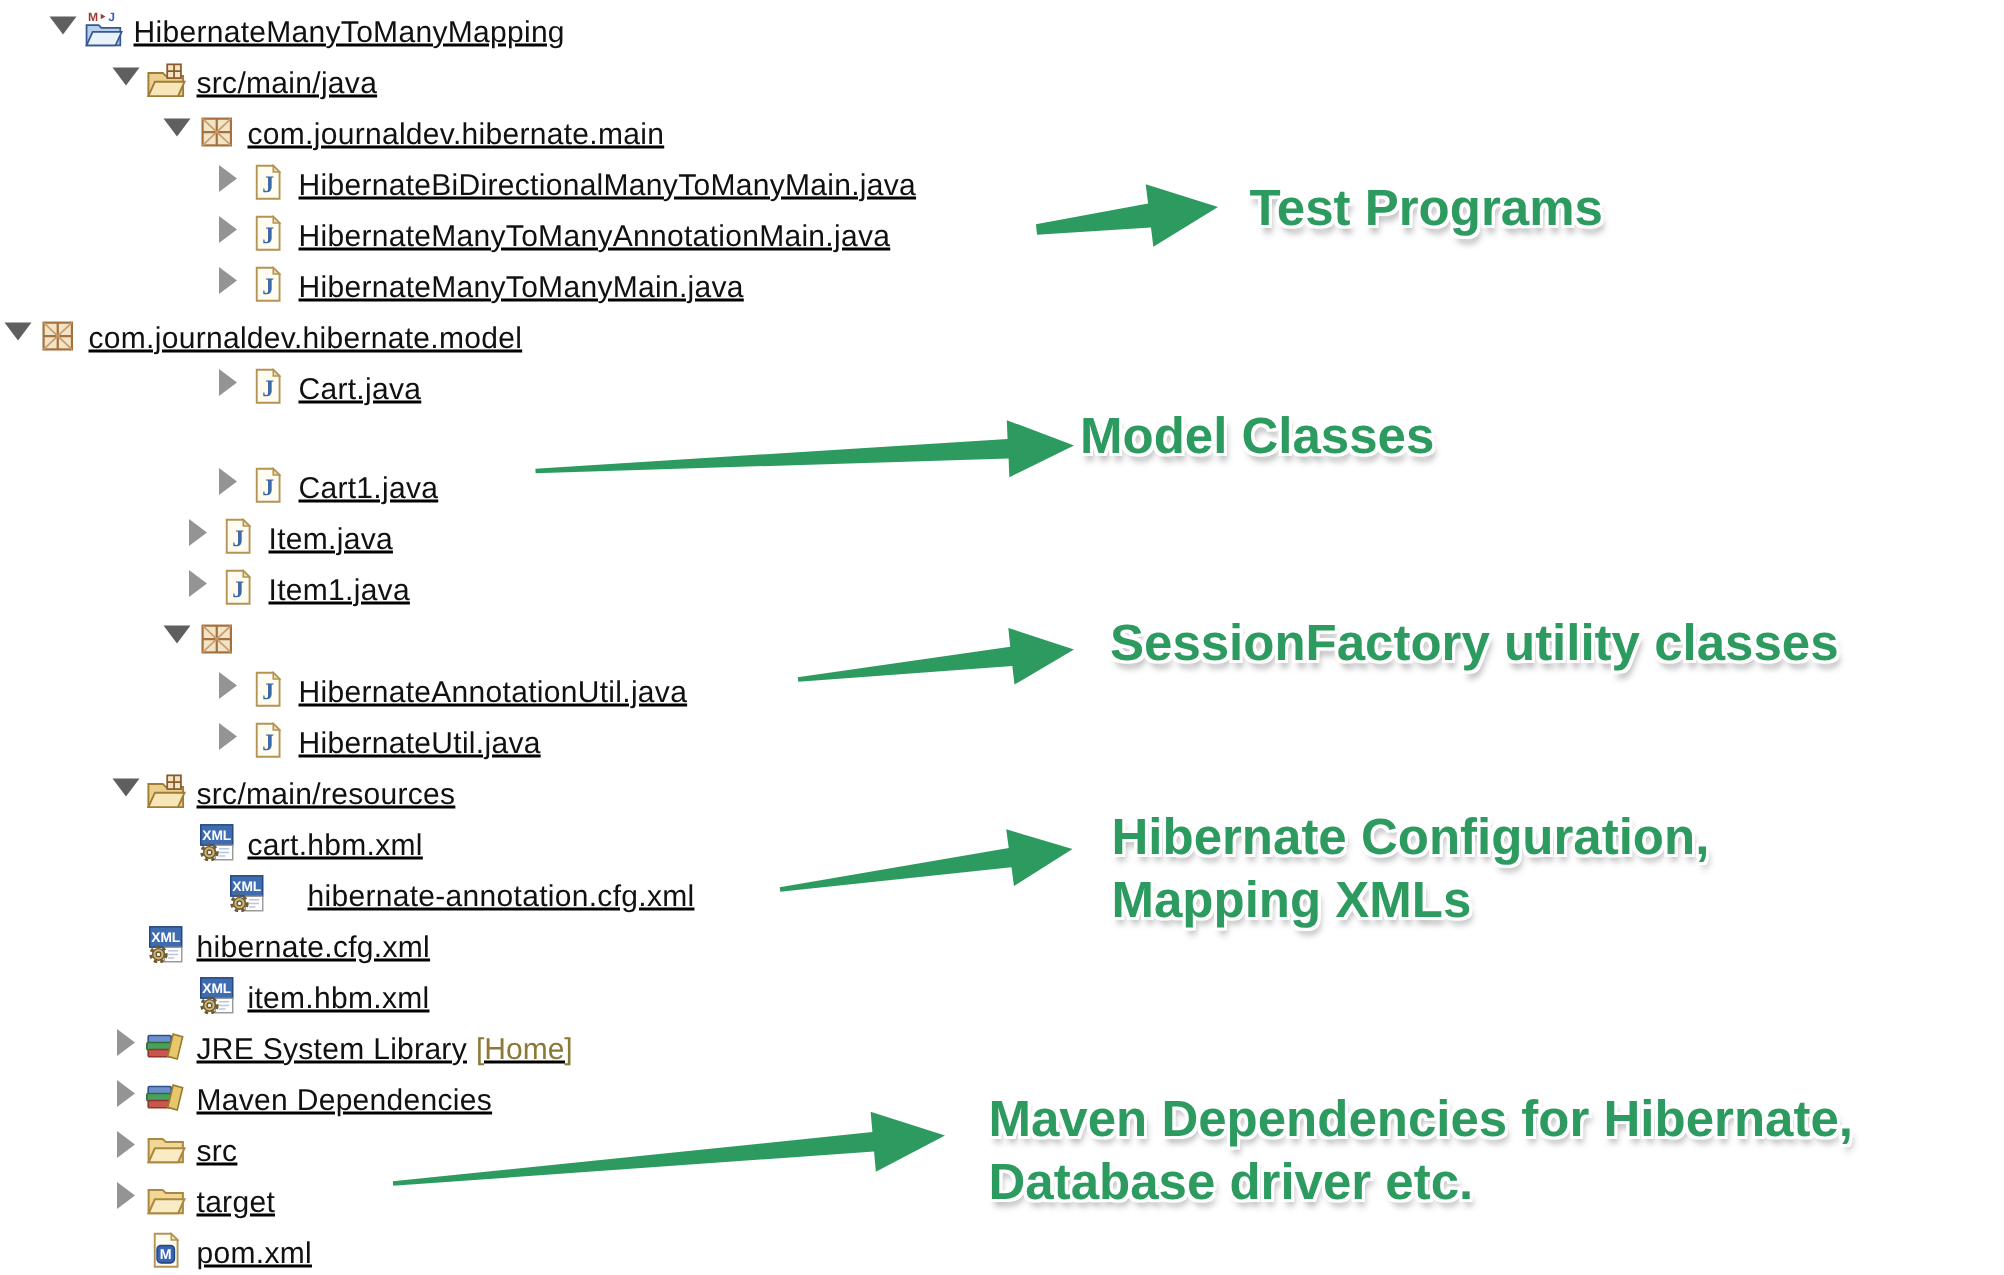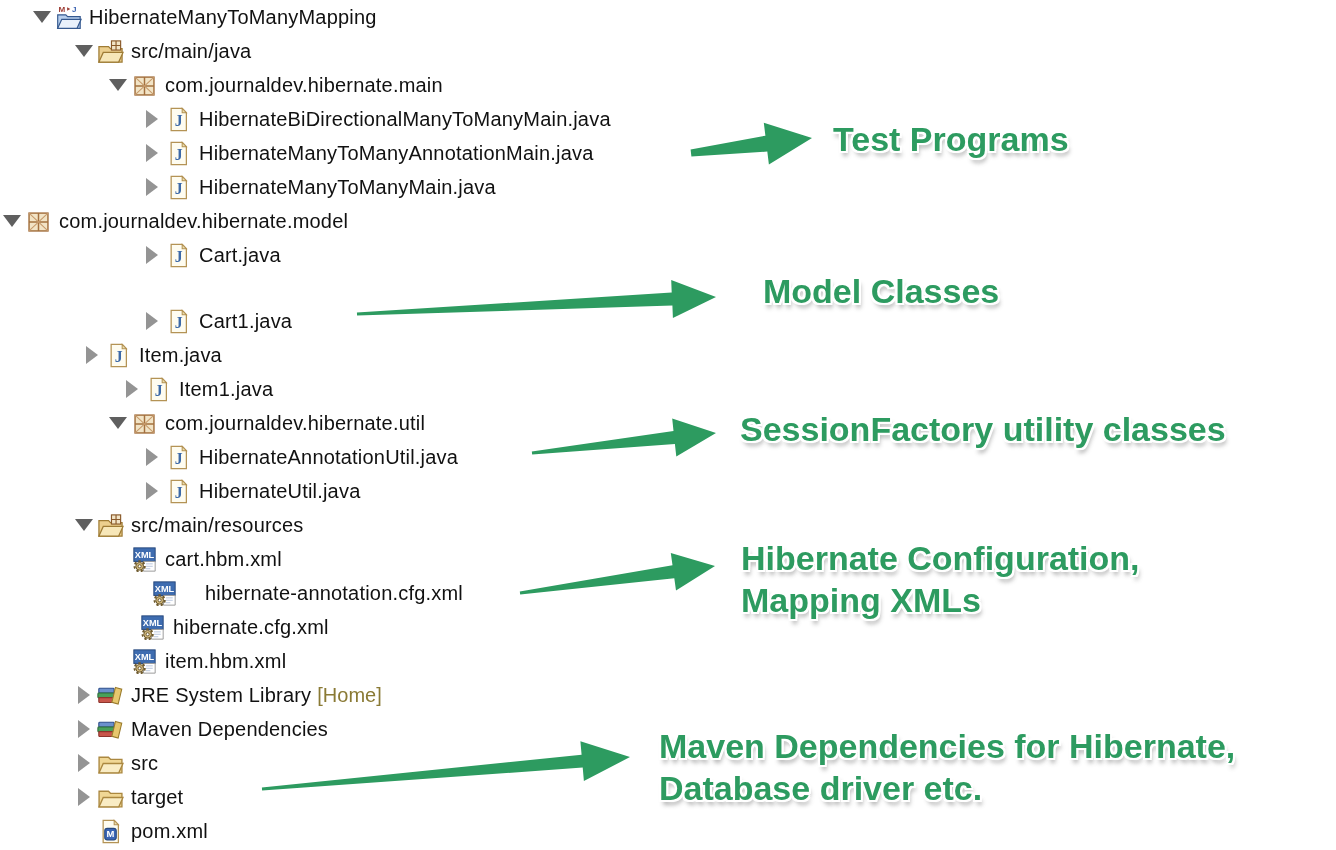"HibernateManyToManyMapping" .row { align-items: center -> flex-end; text-decoration: none -> underline }
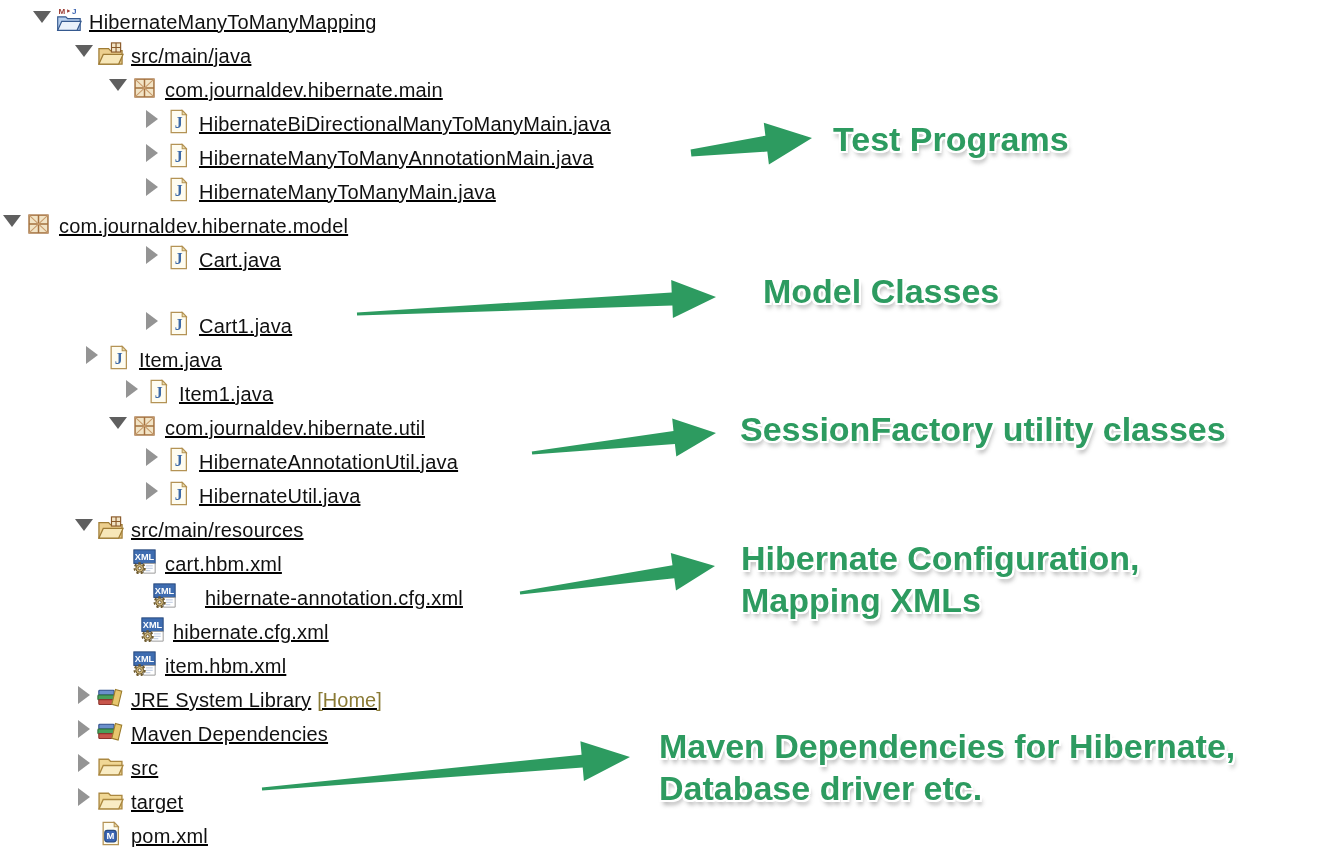"Model Classes" div.ann { left: 763px -> 720px }
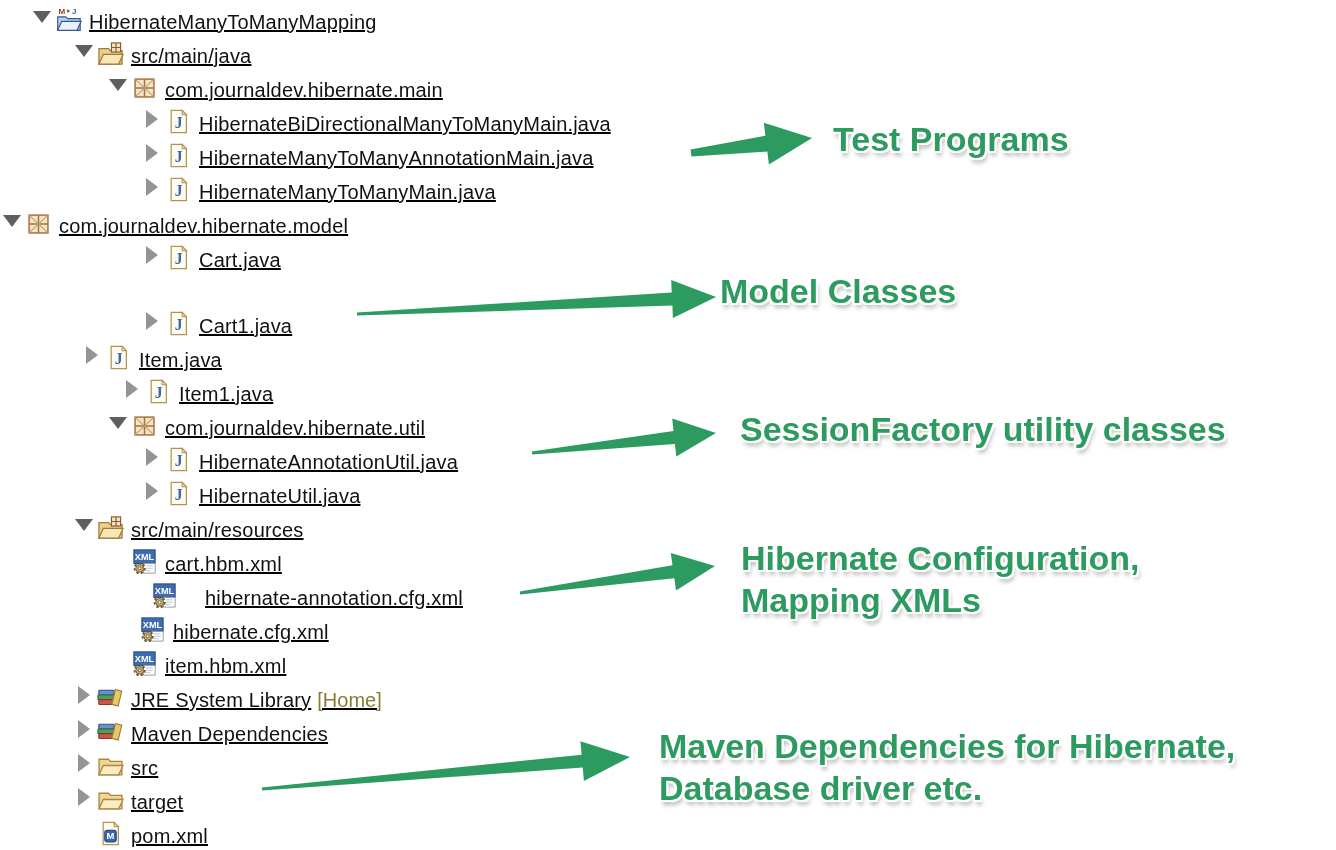"Item.java" div.row { padding-left: 80px -> 120px }
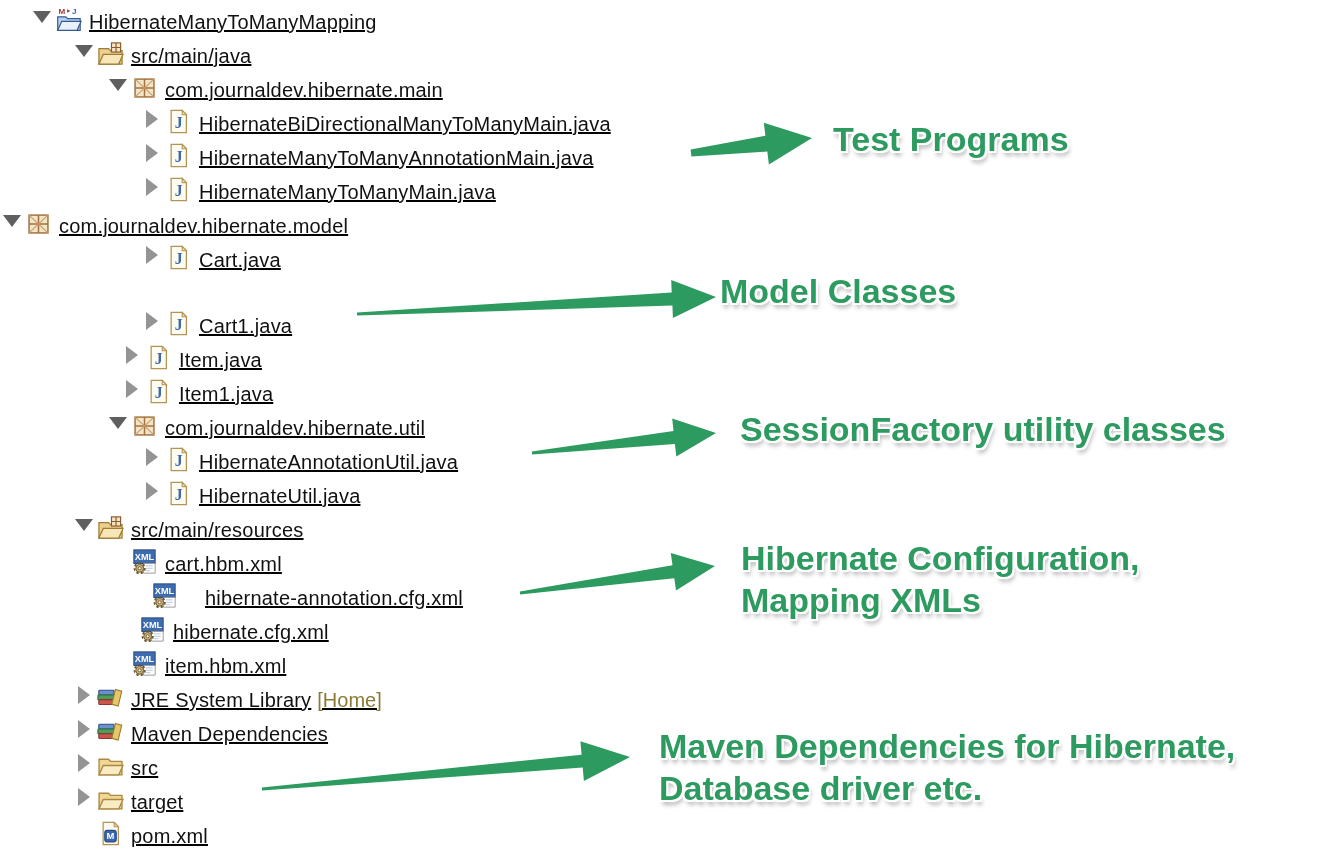"com.journaldev.hibernate.util" span.lbl { html: <span>com.journaldev.hibernate.util</span> -> none }
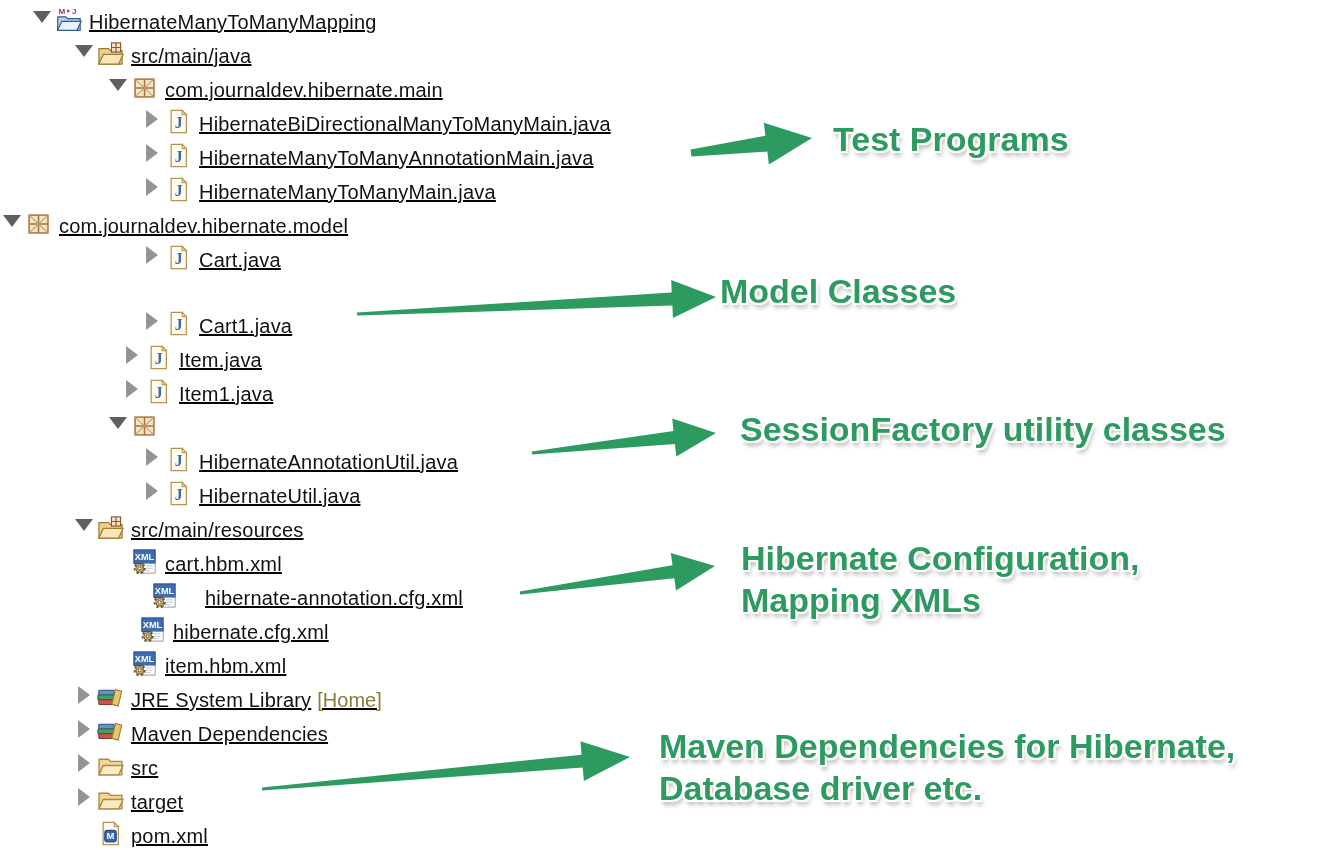"hibernate.cfg.xml" div.row { padding-left: 114px -> 72px }
